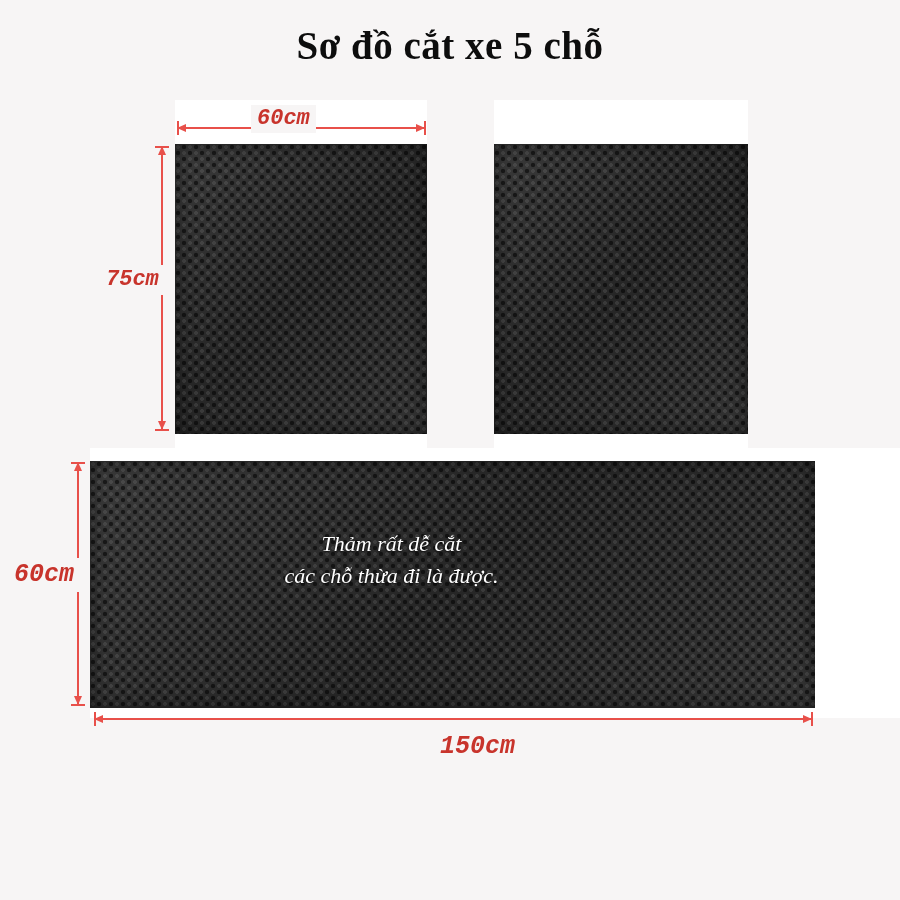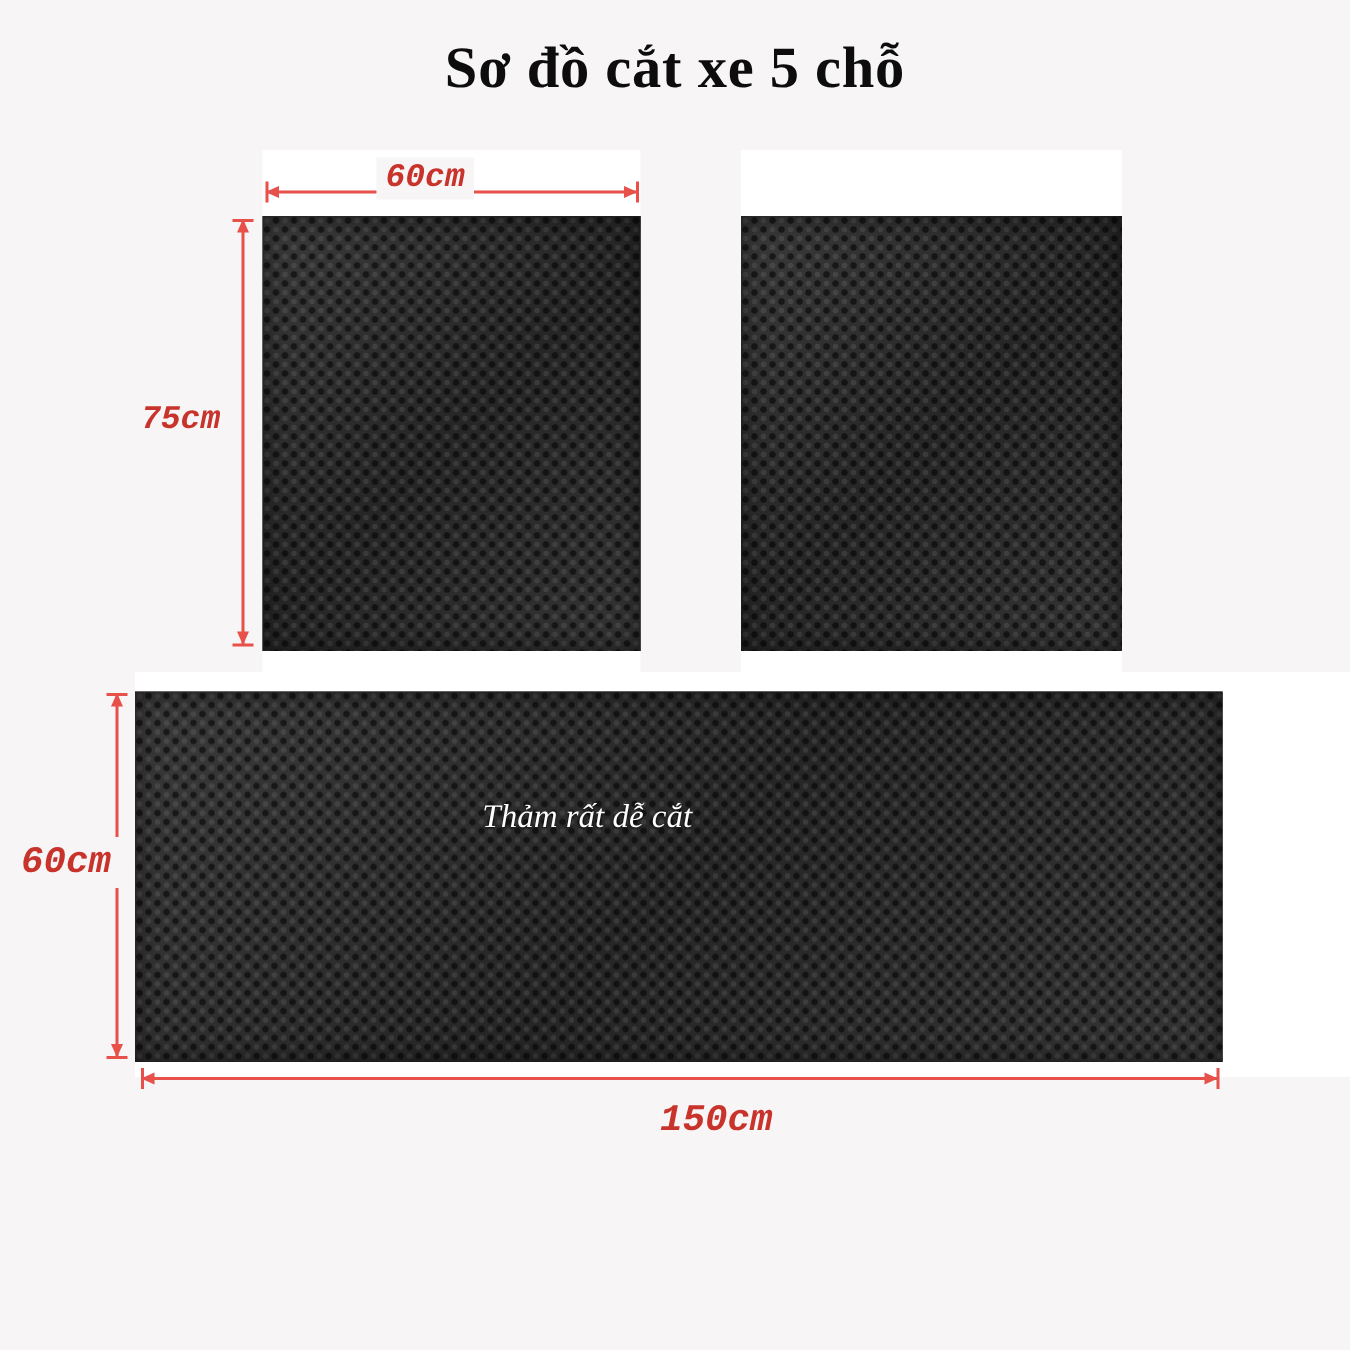"75cm" #label-75-left { left: 88px -> 100px }
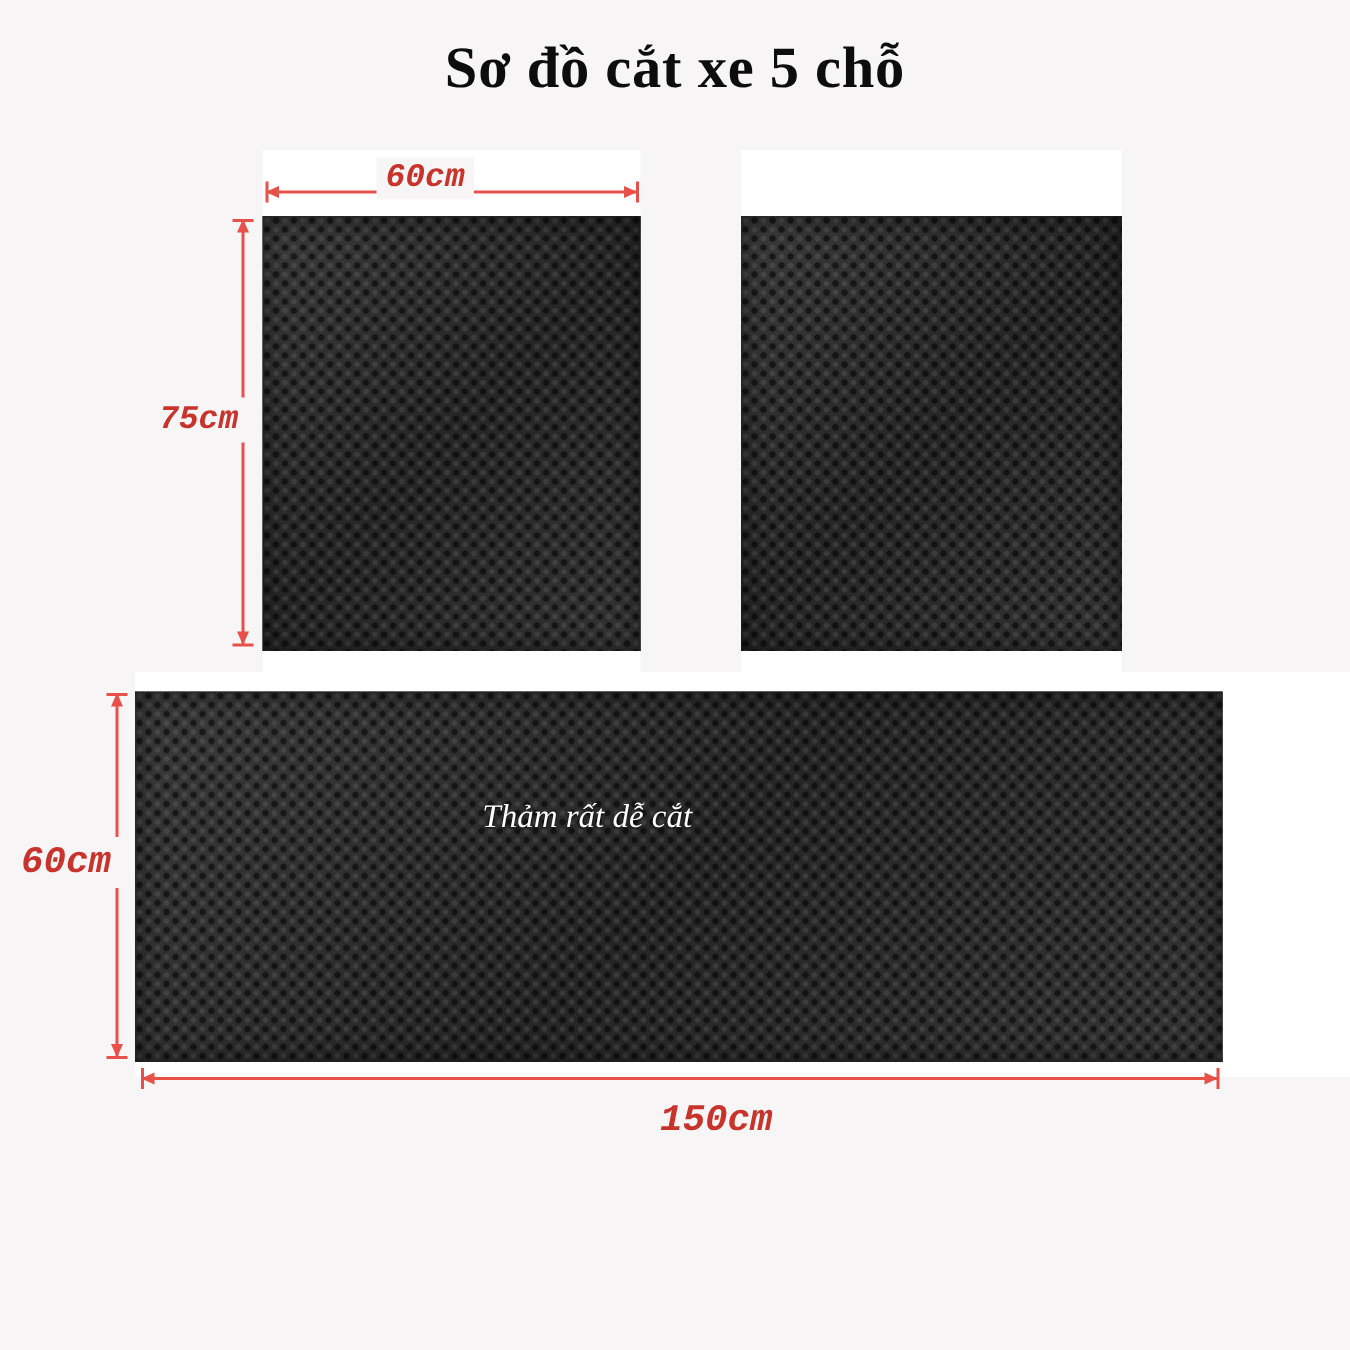"các chỗ thừa đi là" div { html: none -> <div>các chỗ thừa đi là được.</div> }
